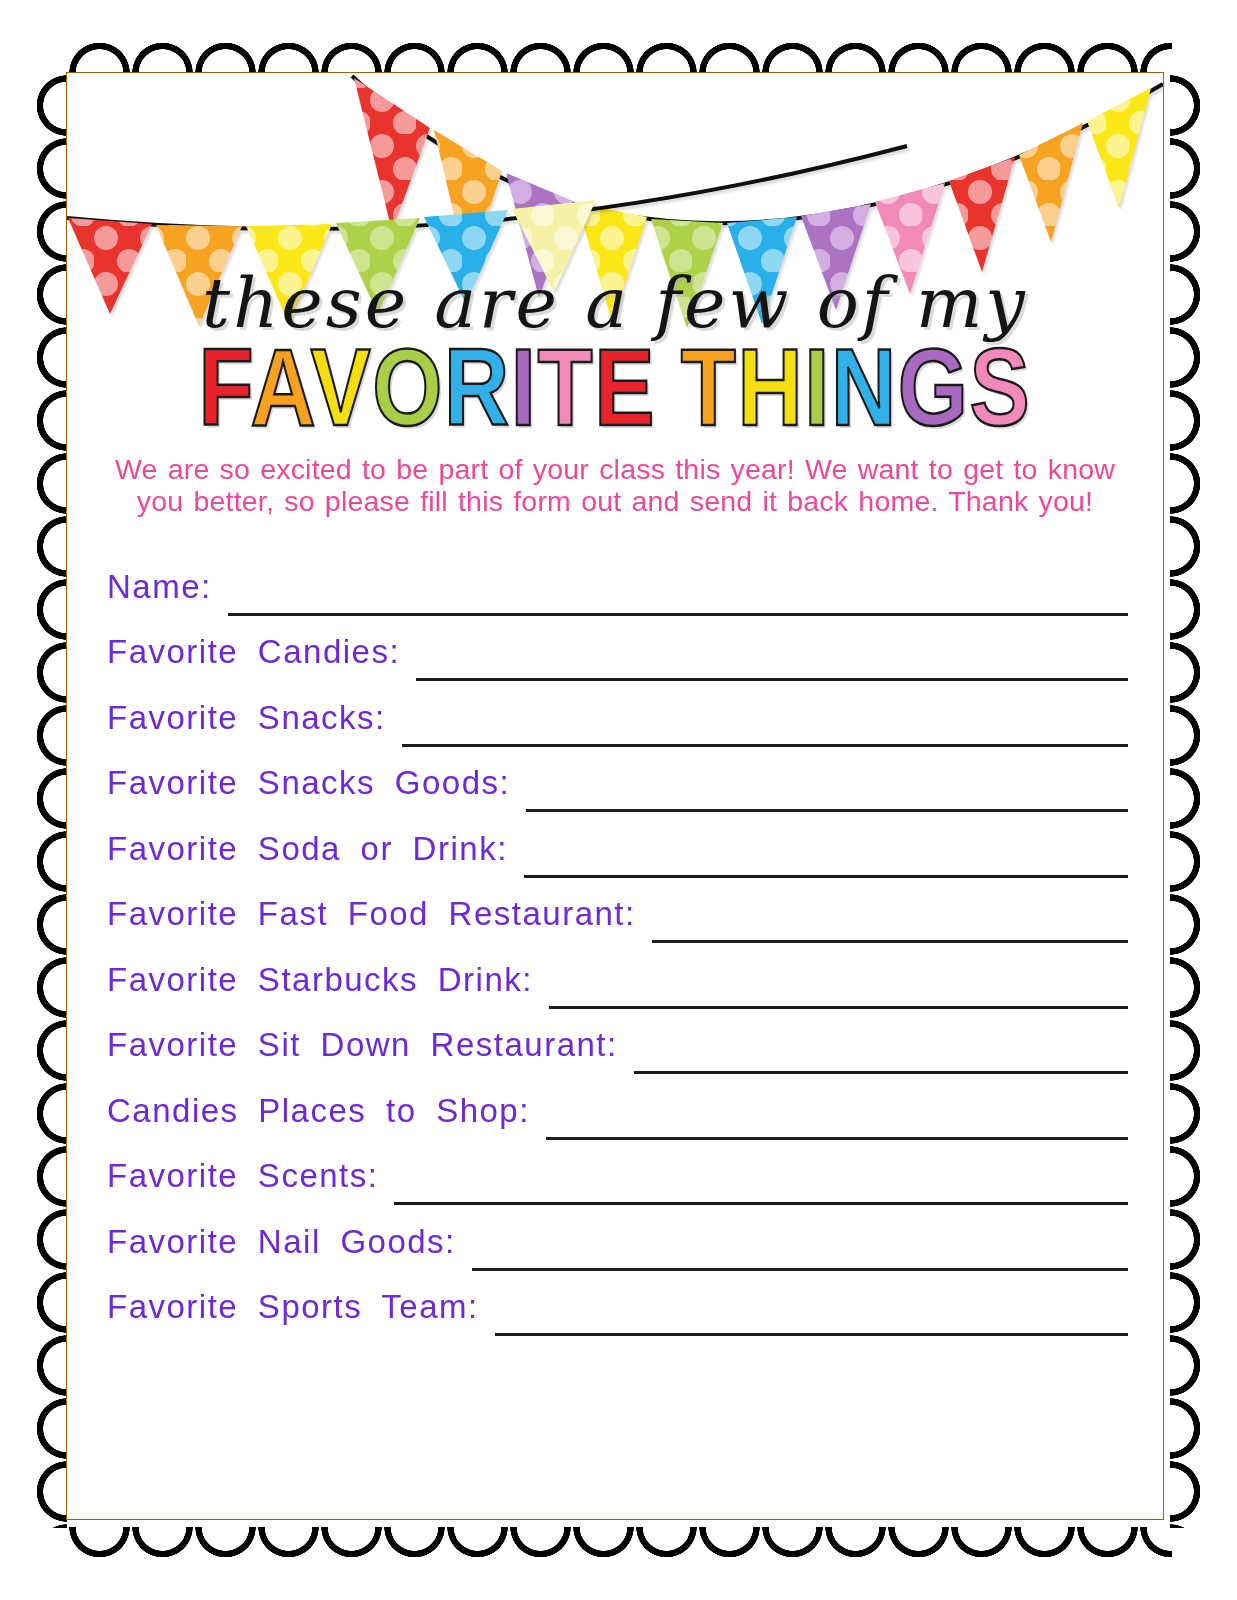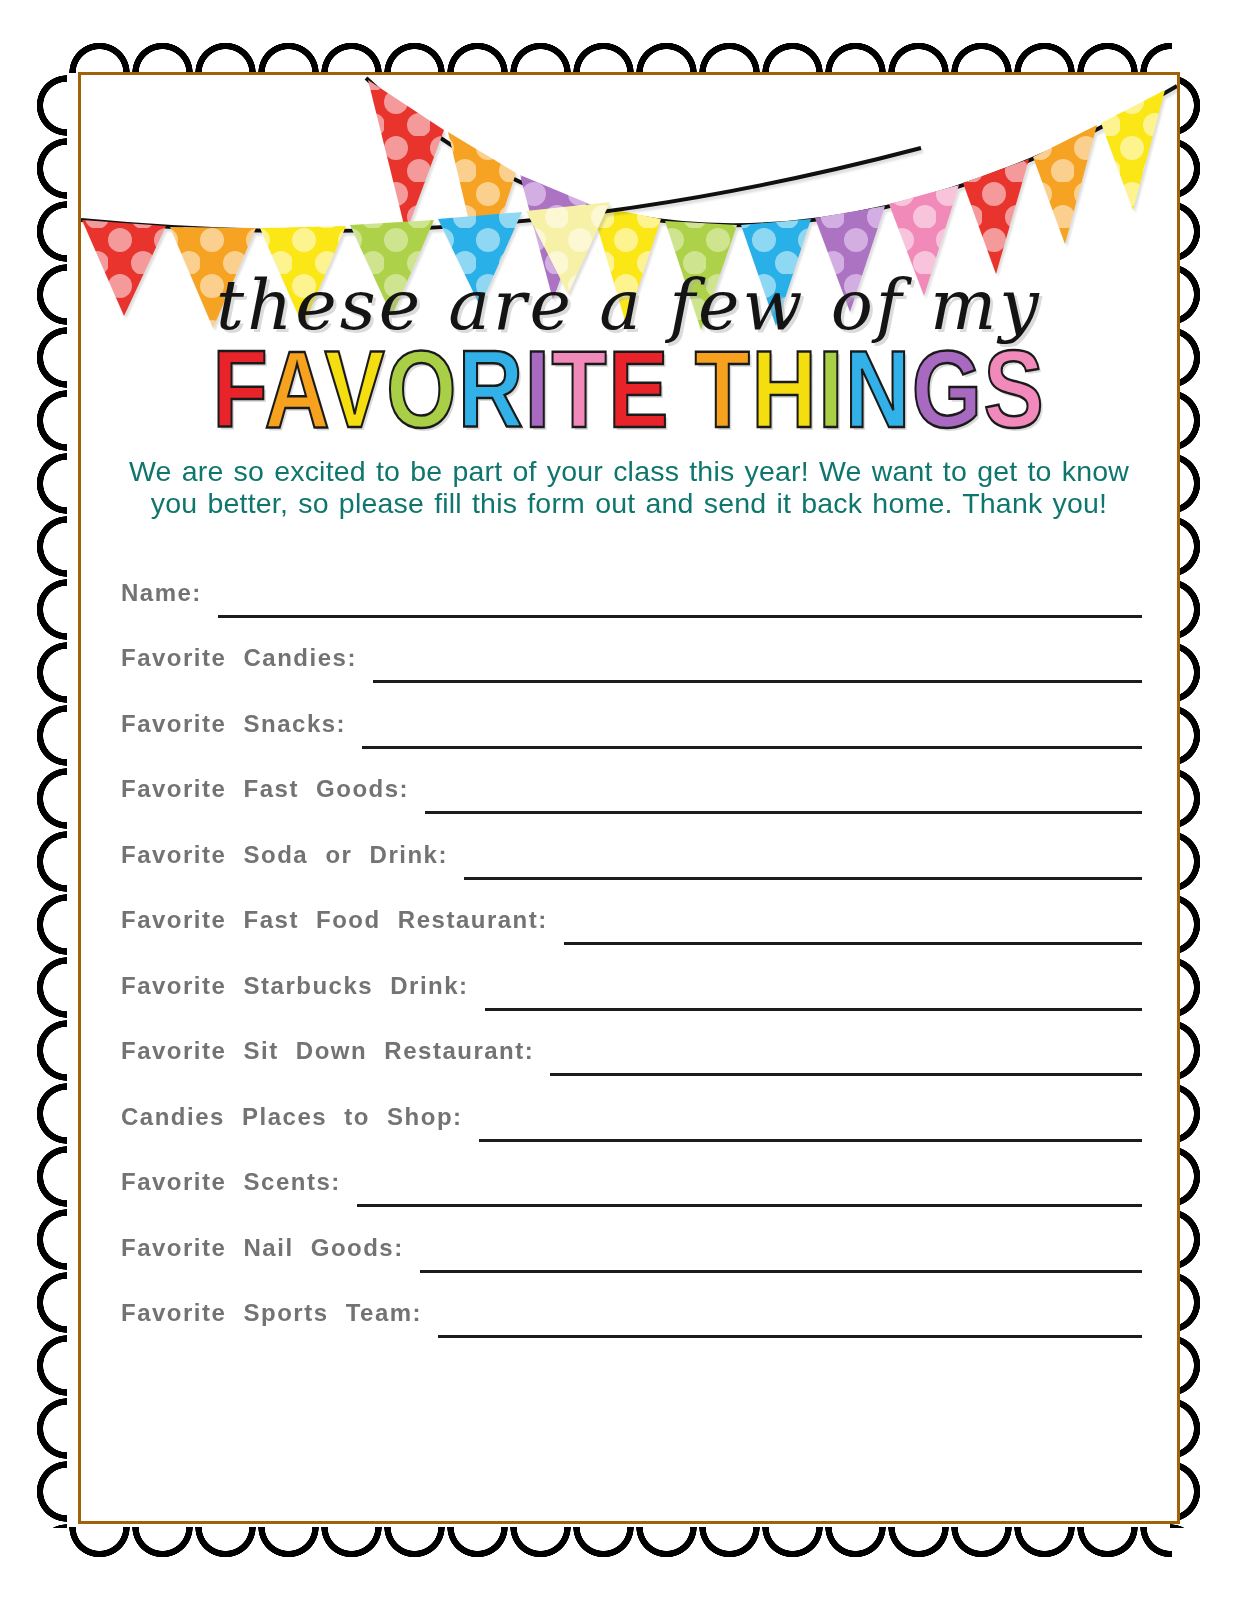"these are a few of" #frame { border: 3px solid #a16207 -> 1px solid #a16207; left: 78px -> 66px }
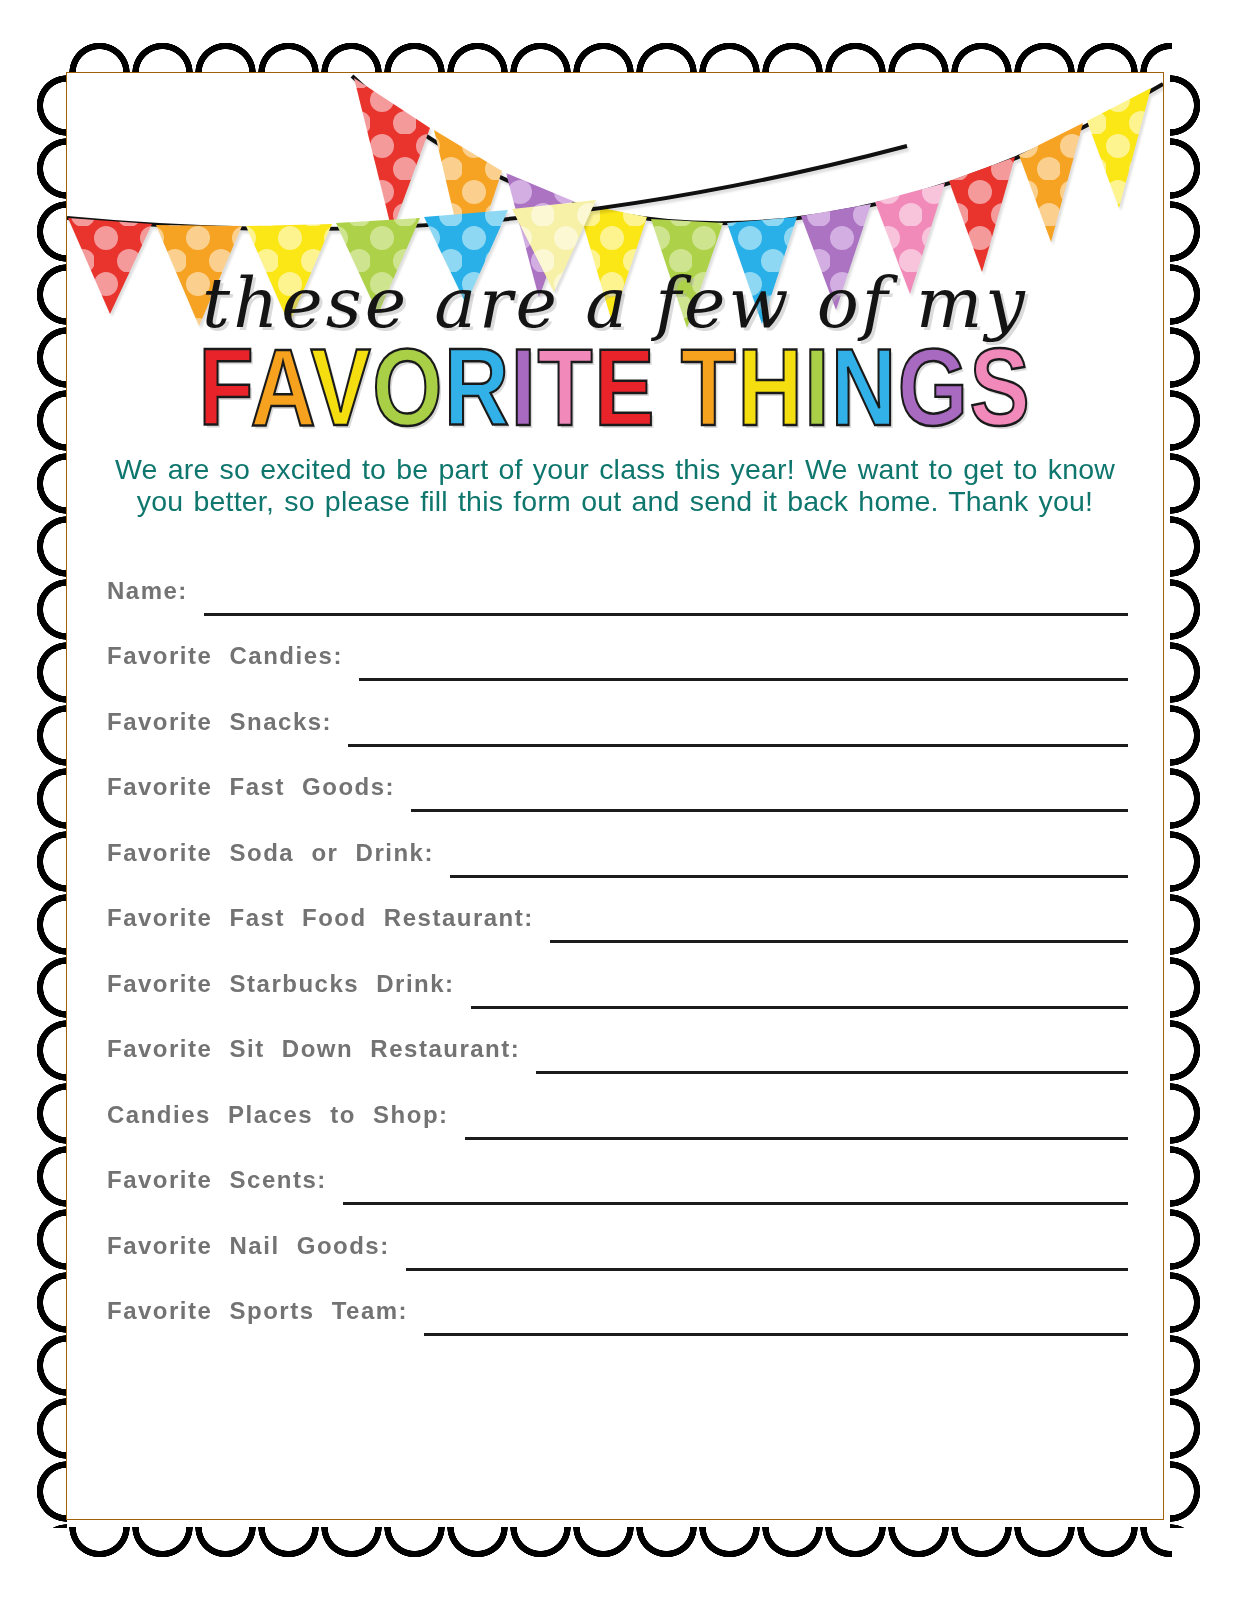"We are so excited to" #intro { color: #0f766e -> #ec4899 }
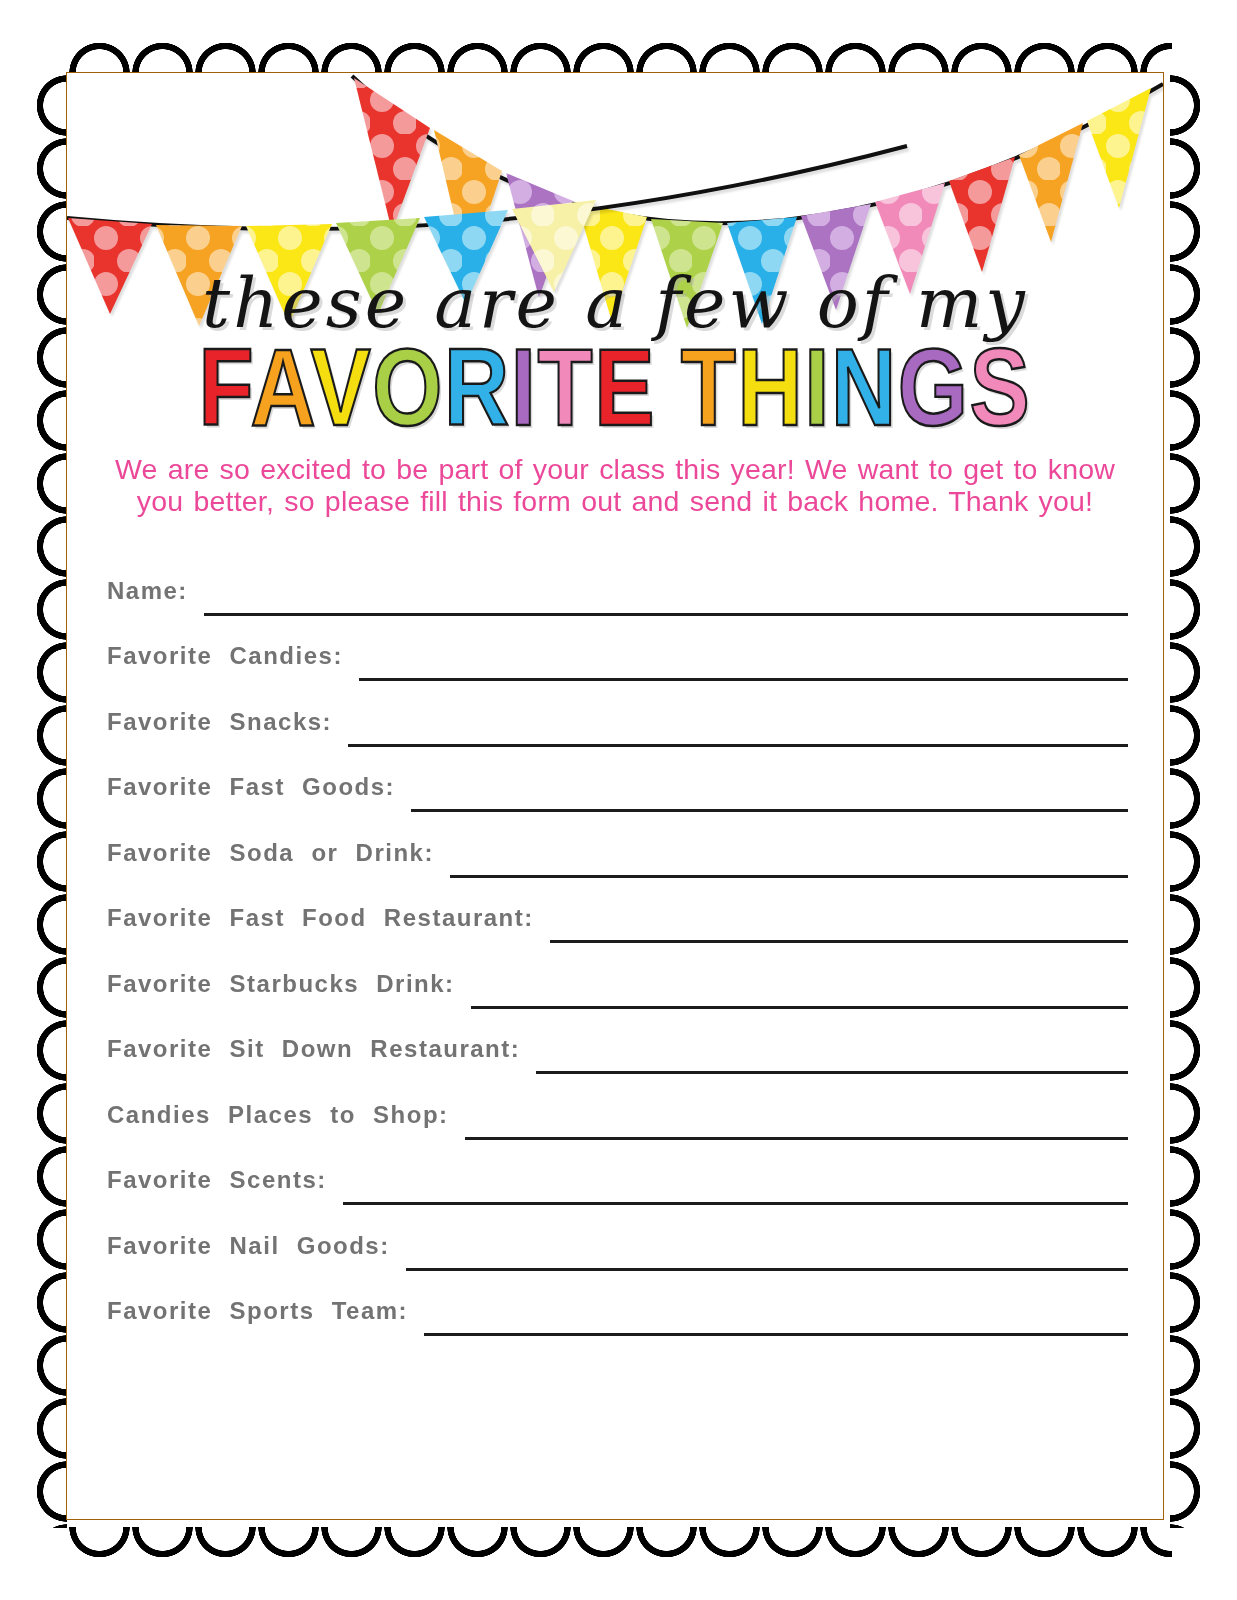"Name:" .flabel { color: #737373 -> #6d28d9; font-size: 24px -> 33px; font-weight: bold -> none }
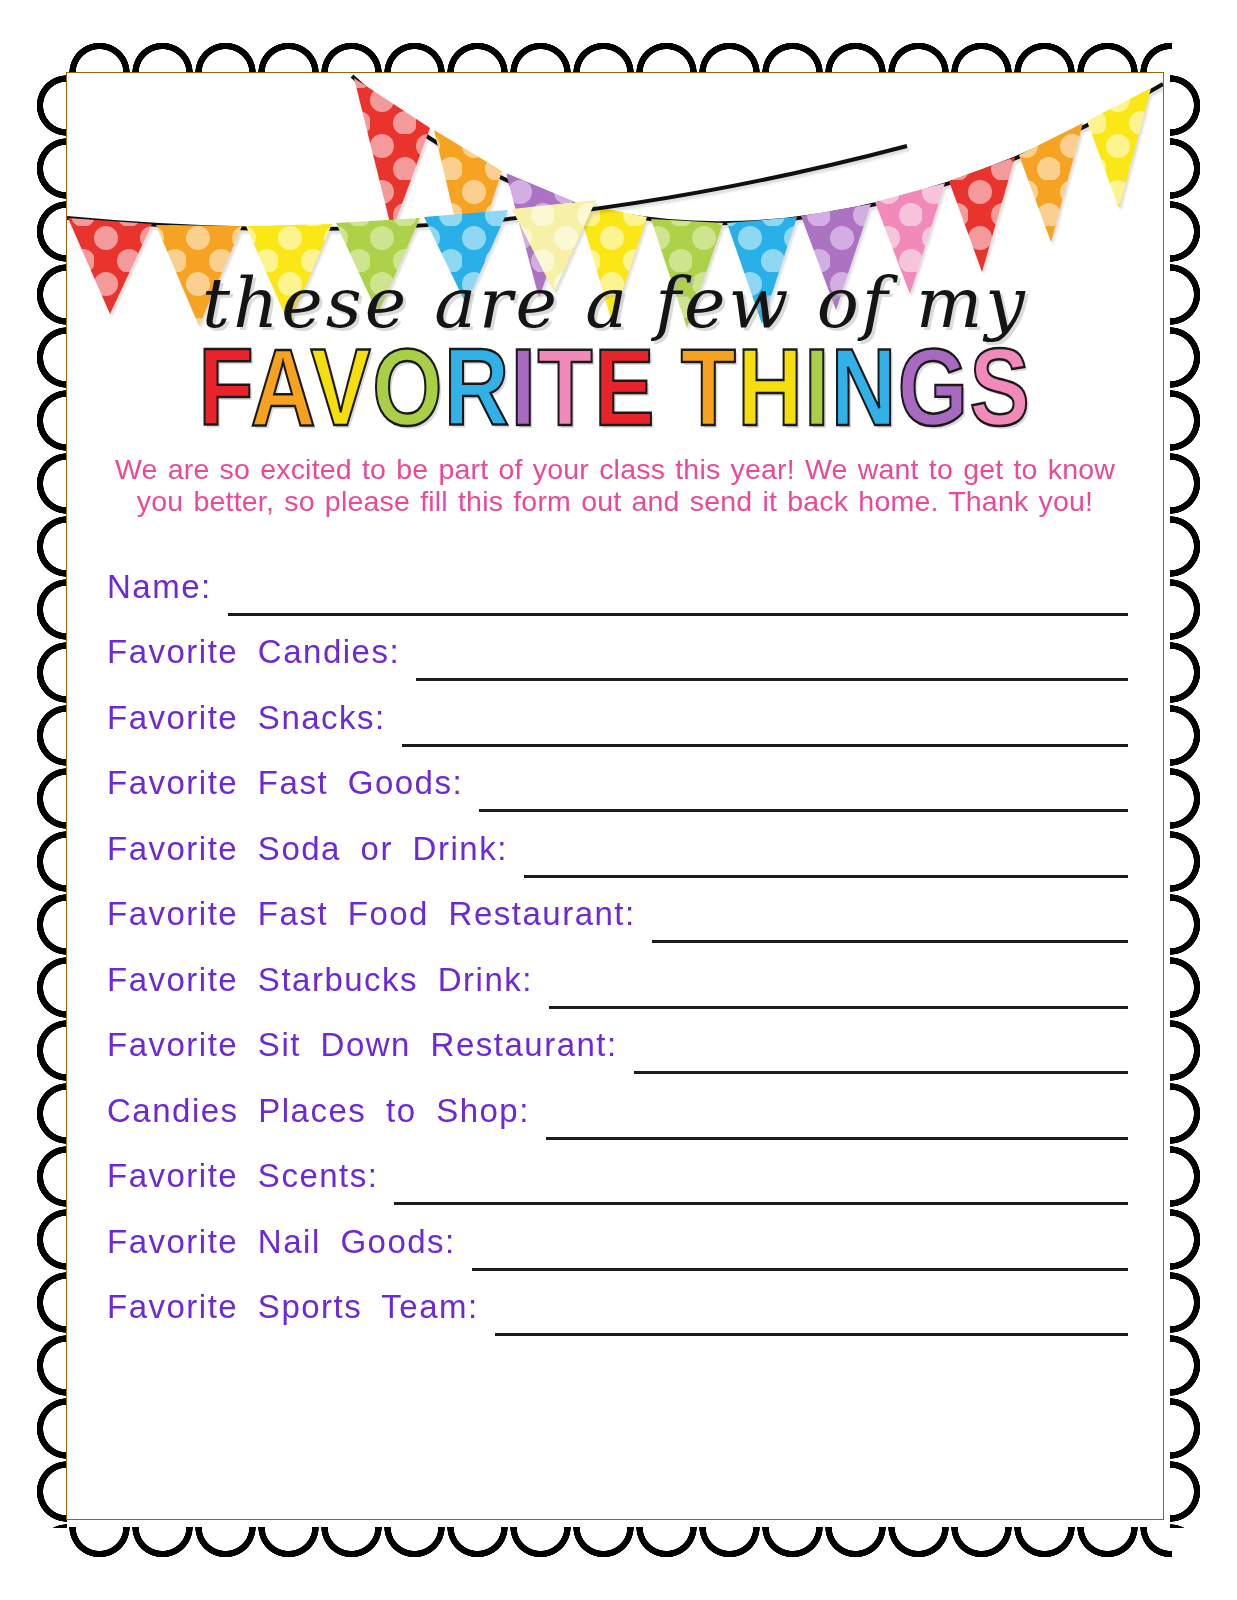"Favorite Fast Goods:" span.flabel { text: Fast -> Snacks }
